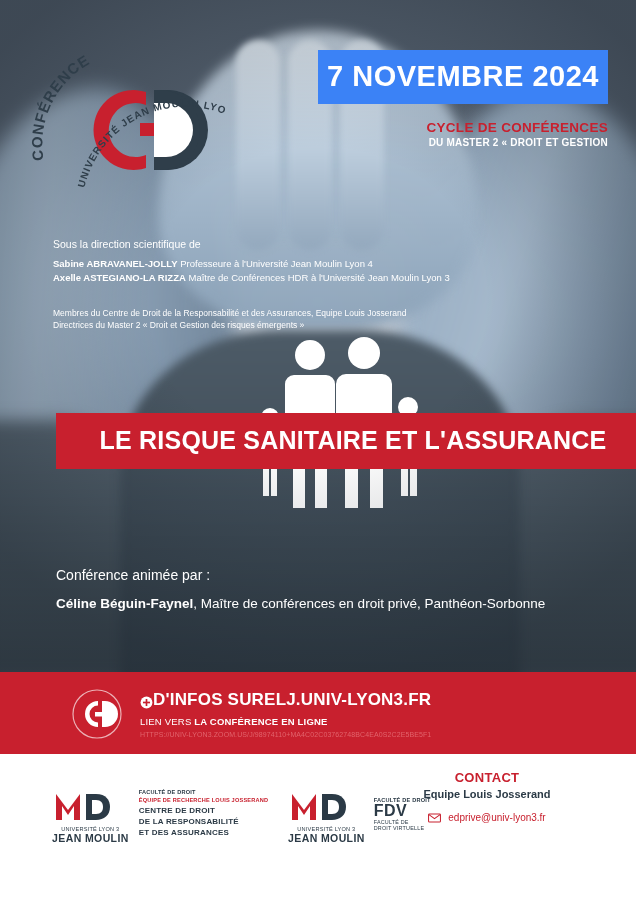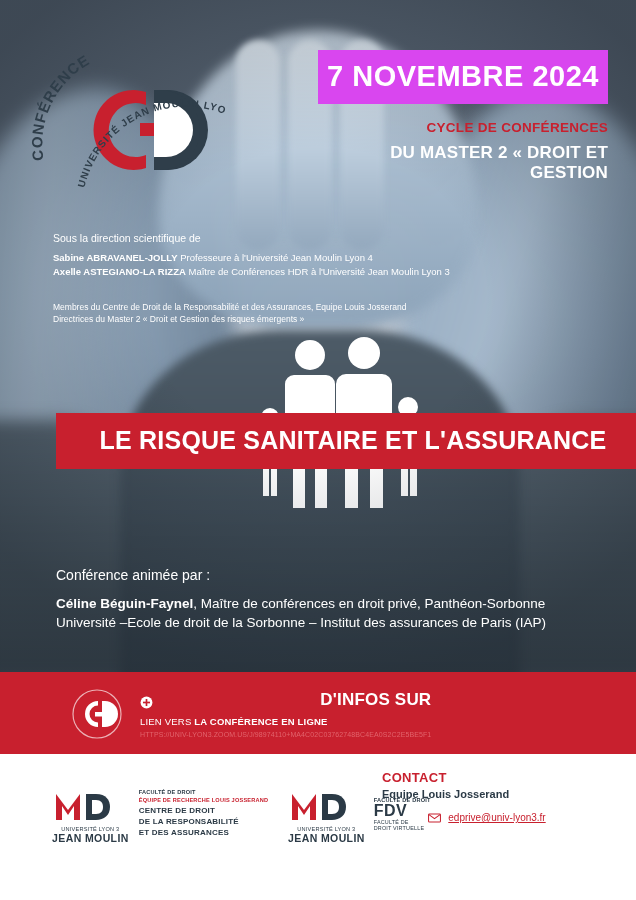"7 NOVEMBRE 2024" .date-bar { background: #d946ef -> #3b82f6 }
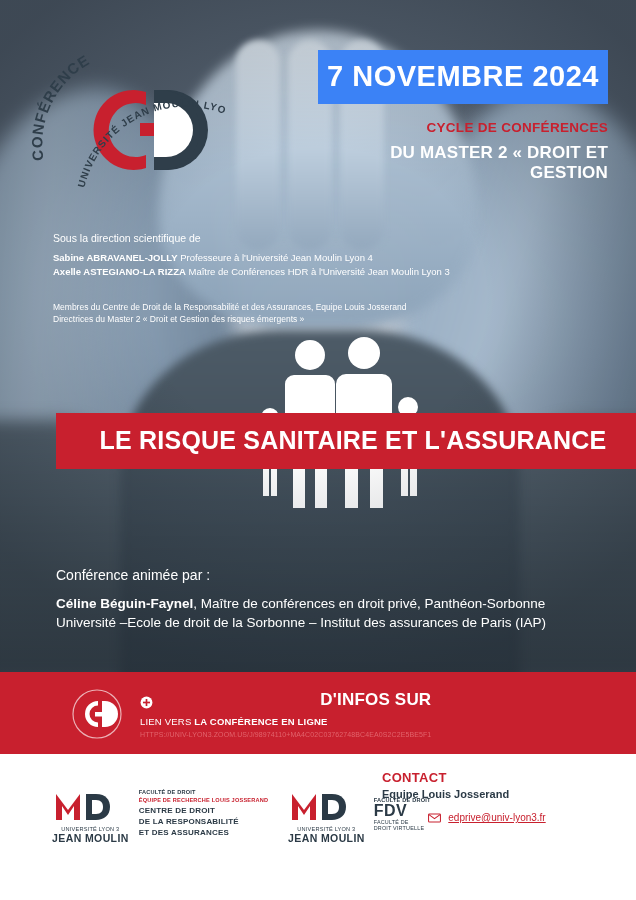"DU MASTER 2 « DROIT" .cycle .l2, .cycle .l3 { font-size: 17px -> 10px; margin-top: 8px -> 2px }
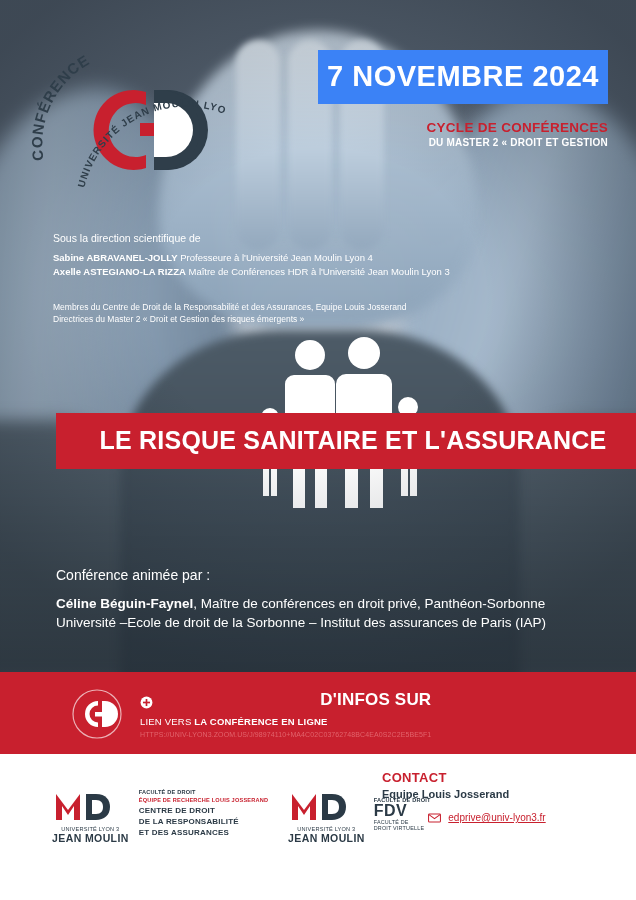"Sous la direction scientifique de" .direction { top: 232px -> 238px }
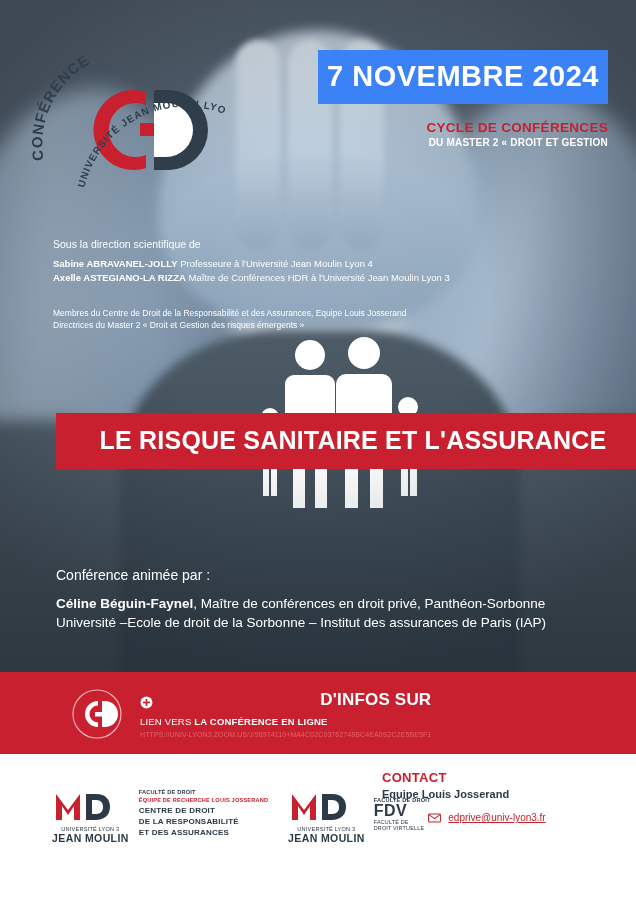"Université –Ecole de droit de" div { html: <div>Université –Ecole de droit de la Sorbonne – Institut des assurances de Paris (IAP)</div> -> none }
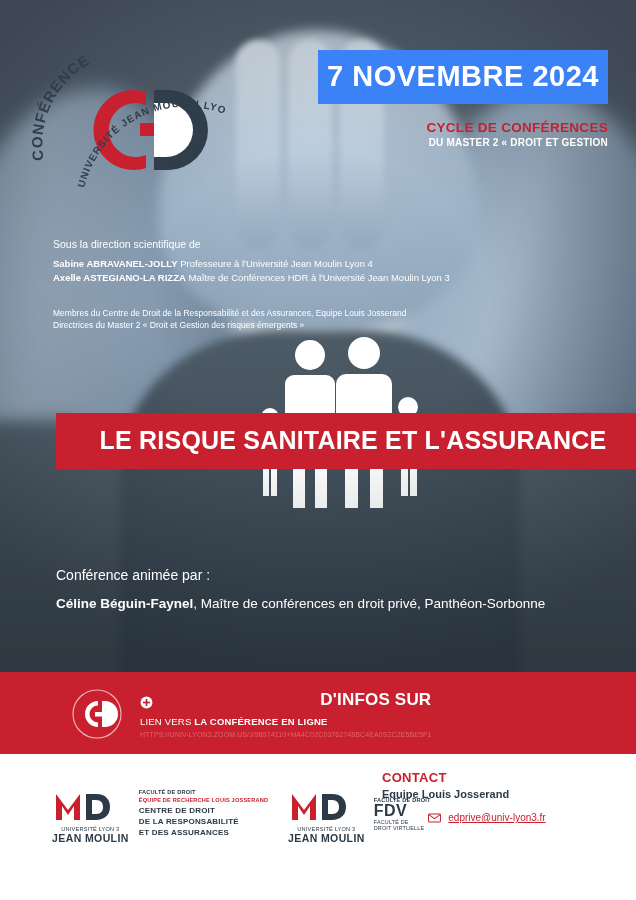"D'INFOS SUR" .band-text .line1 { gap: 18px -> 0; justify-content: space-between -> none }
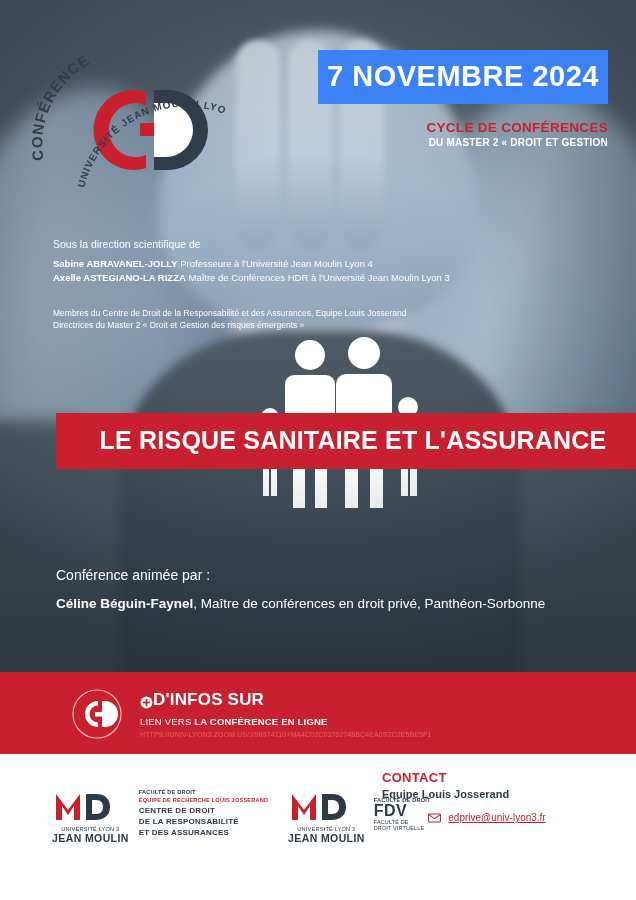"ELJ.UNIV-LYON3.FR" span { html: none -> <span>ELJ.UNIV-LYON3.FR</span> }
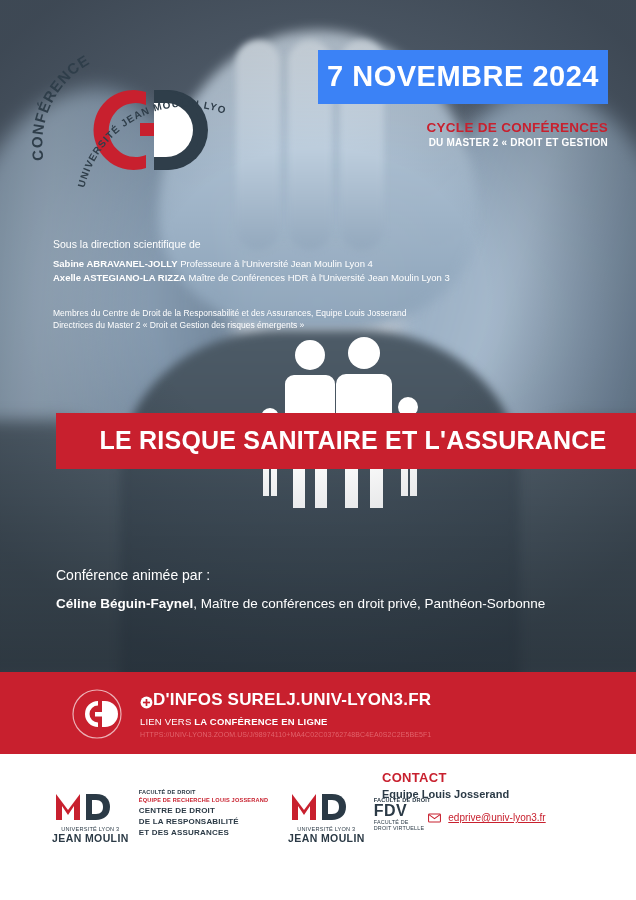"CONTACT" .contact { text-align: none -> center }
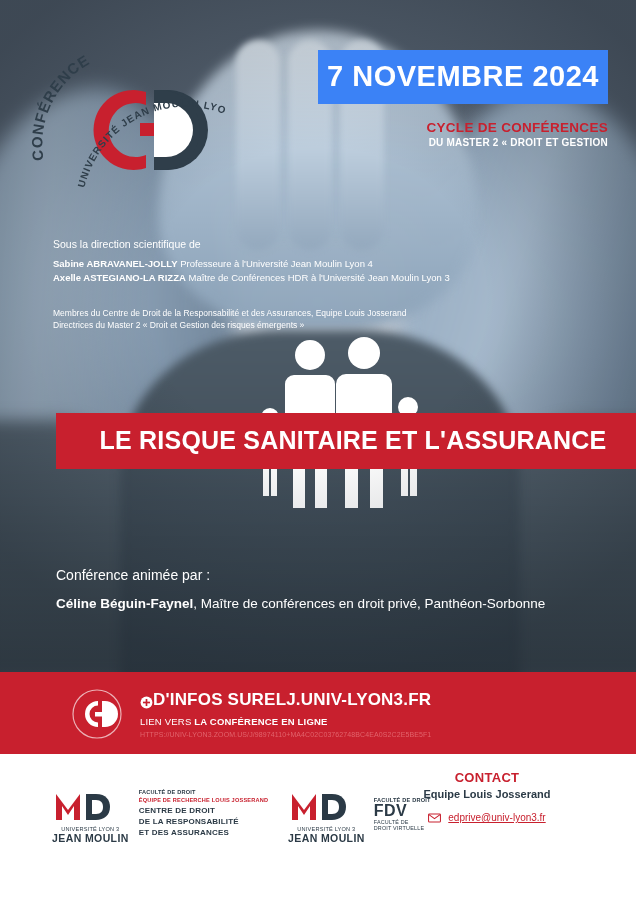"edprive@univ-lyon3.fr" .contact .c-mail { text-decoration: underline -> none }
